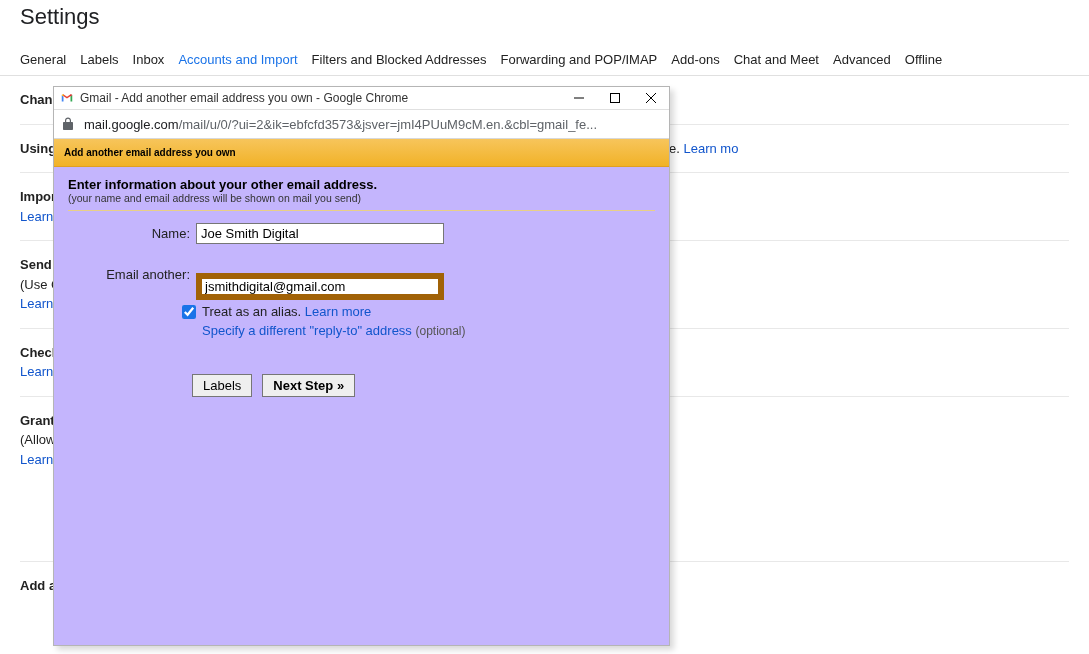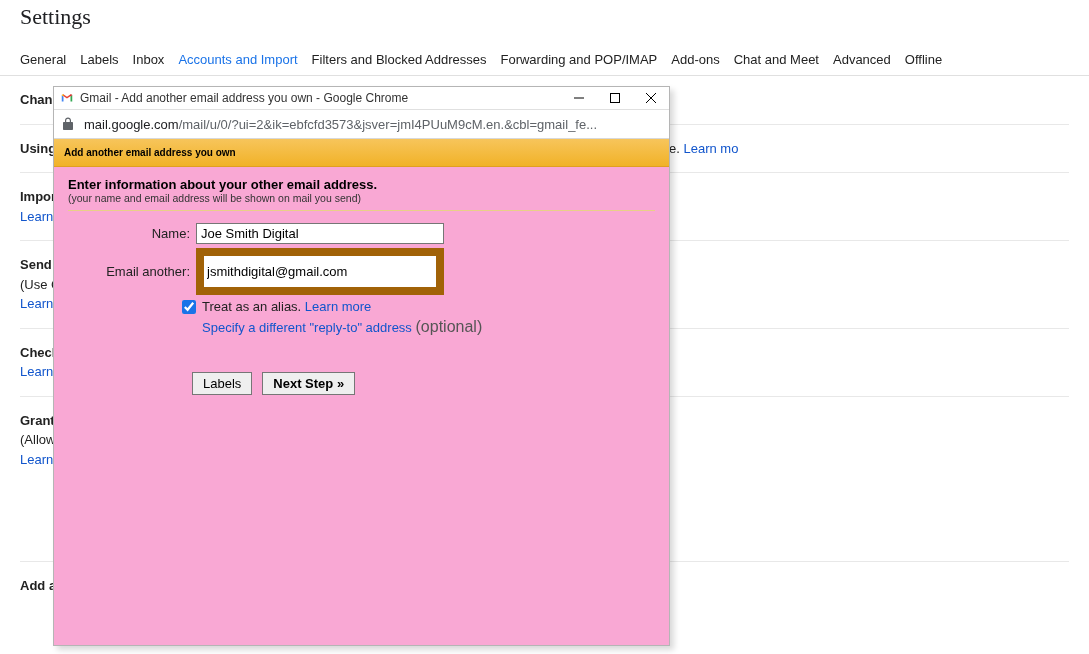"Settings" .page-title { font-family: Liberation Serif, serif -> Liberation Sans, sans-serif }
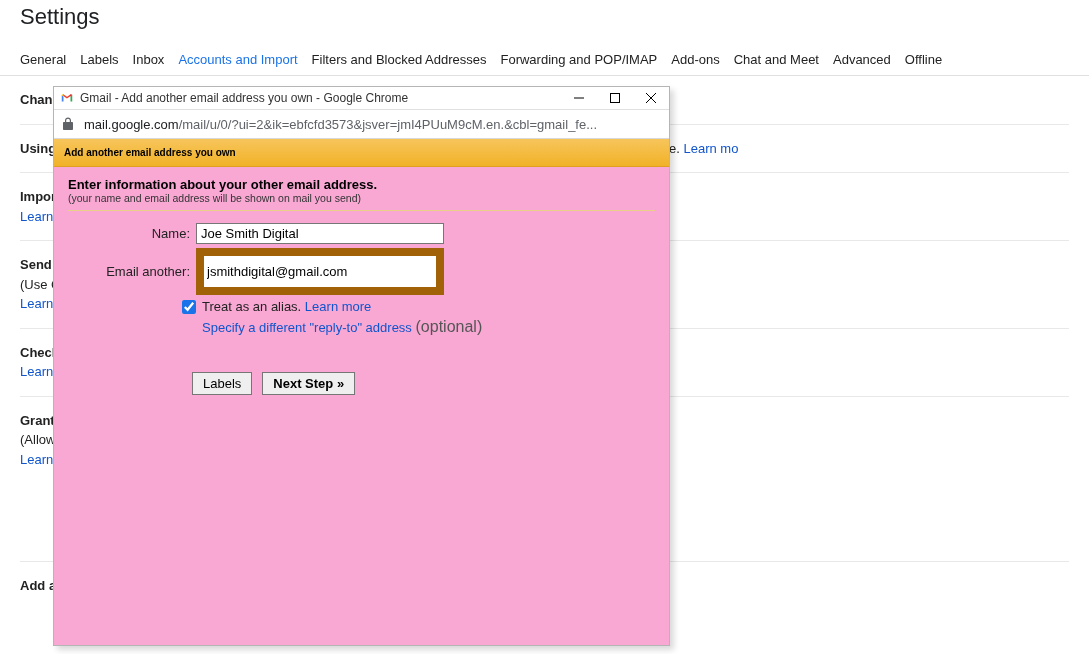"Enter information about your other" .popup-content { background: #f9a8d4 -> #c4b5fd }
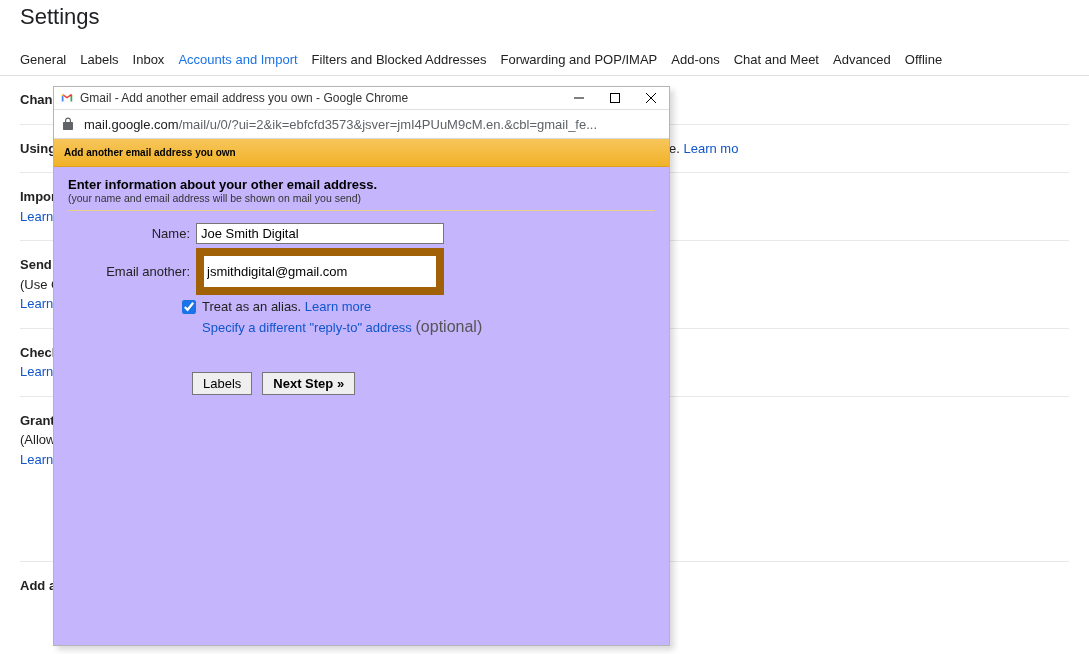"jsmithdigital@gmail.com" .form-input.active { border: 8px solid #a16207 -> 6px solid #a16207; margin-top: none -> 25px; padding: 8px 3px -> 0 3px }
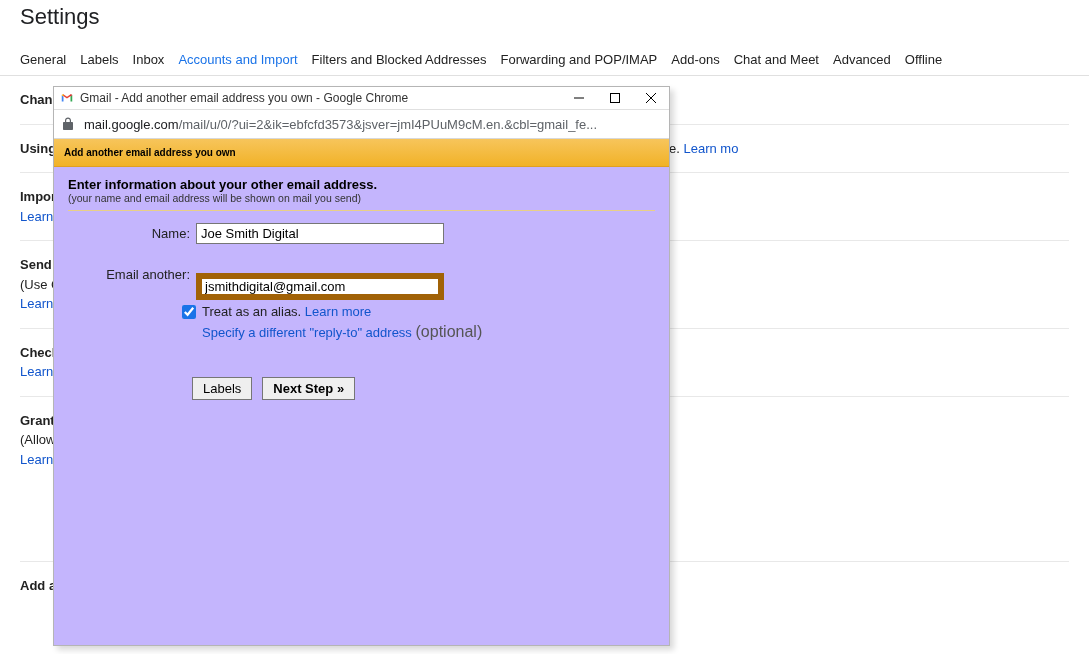"(optional)" .reply-row .optional { font-size: 16px -> 12px }
